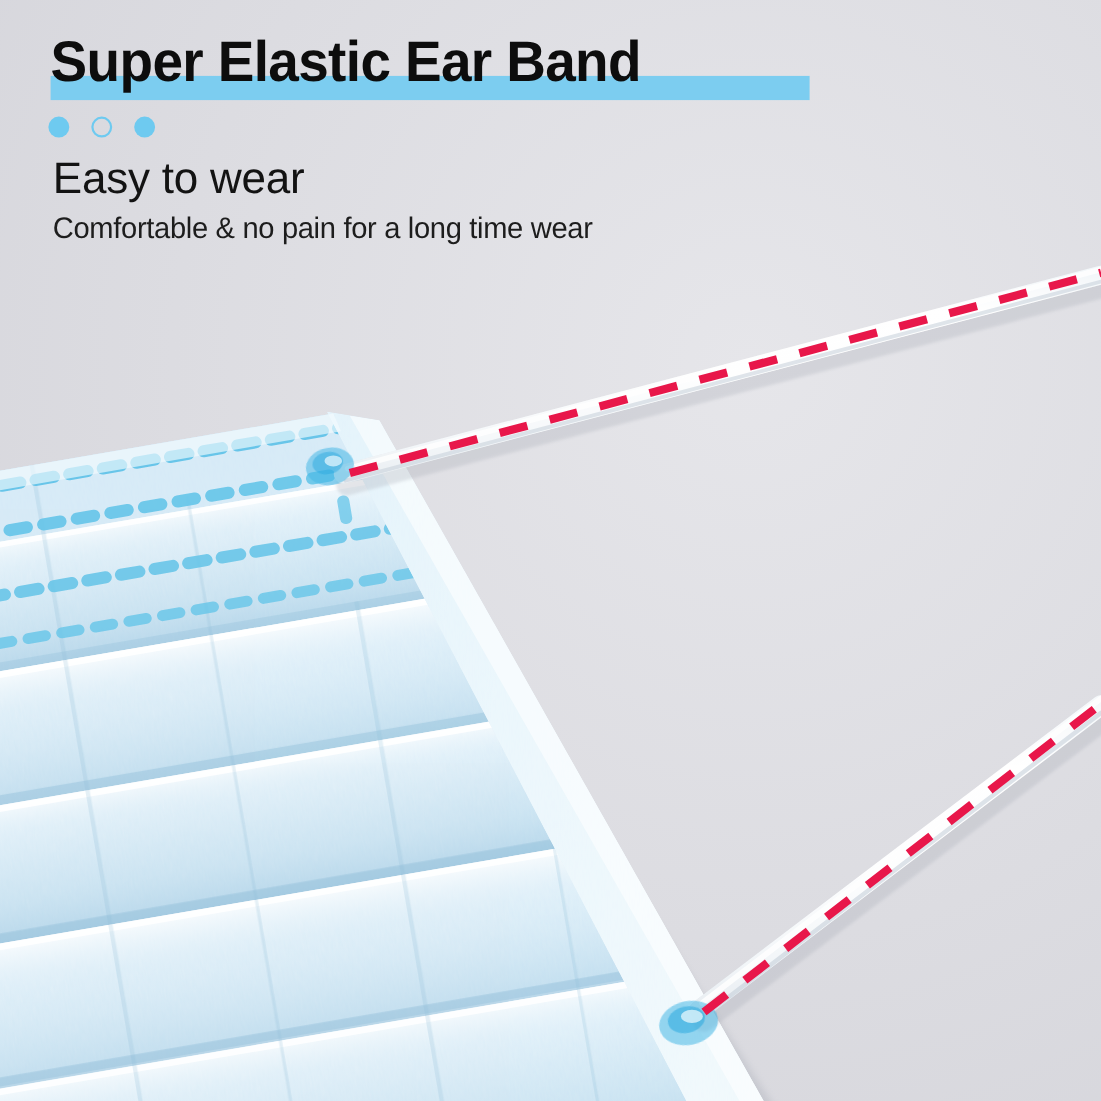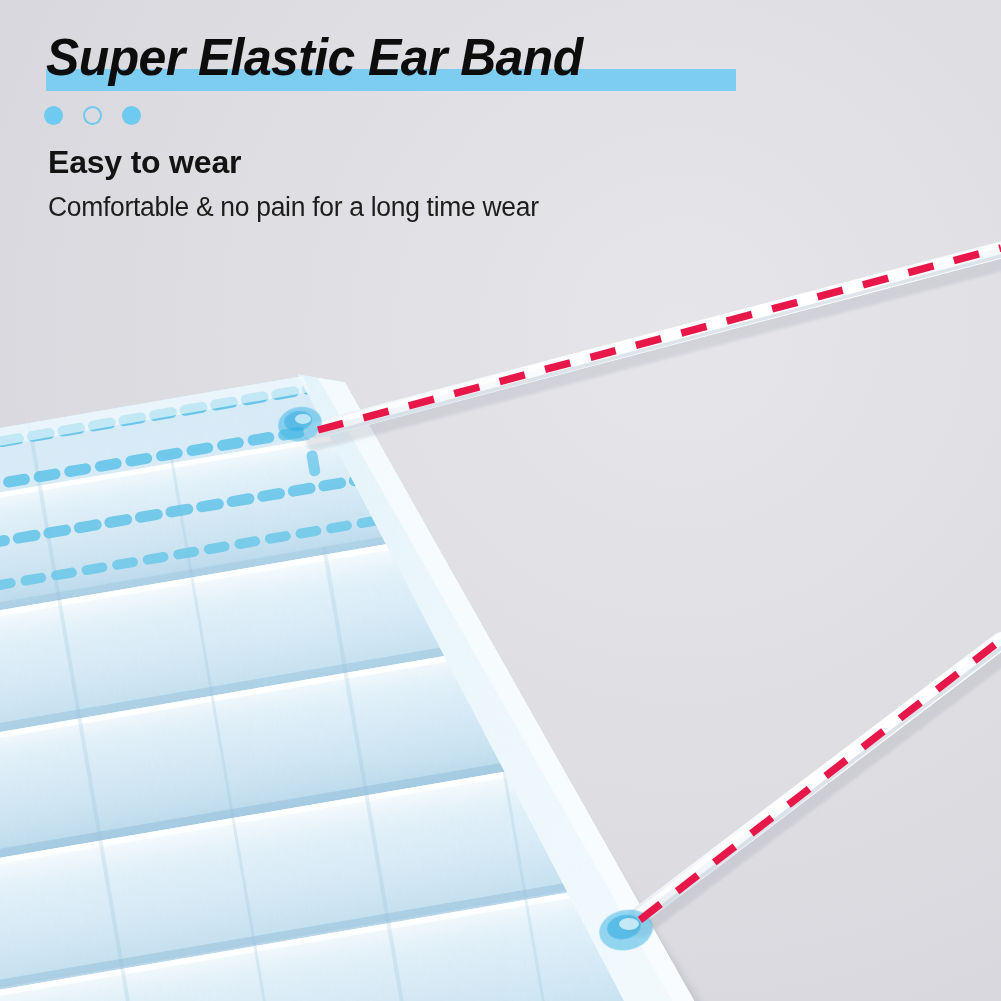"Super Elastic Ear Band" .headline-wrap { font-style: italic -> none }
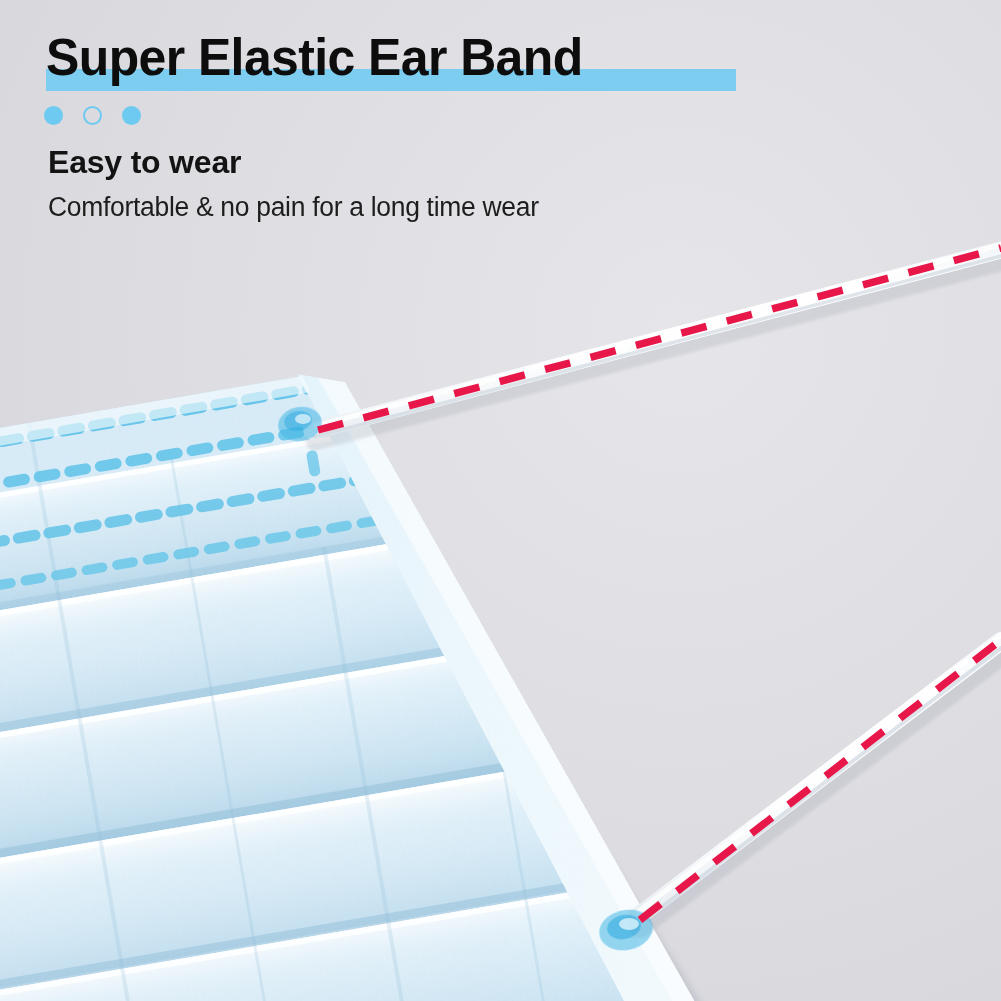"Easy to wear" .subhead { font-size: 32px -> 40px; font-weight: 700 -> 400 }
